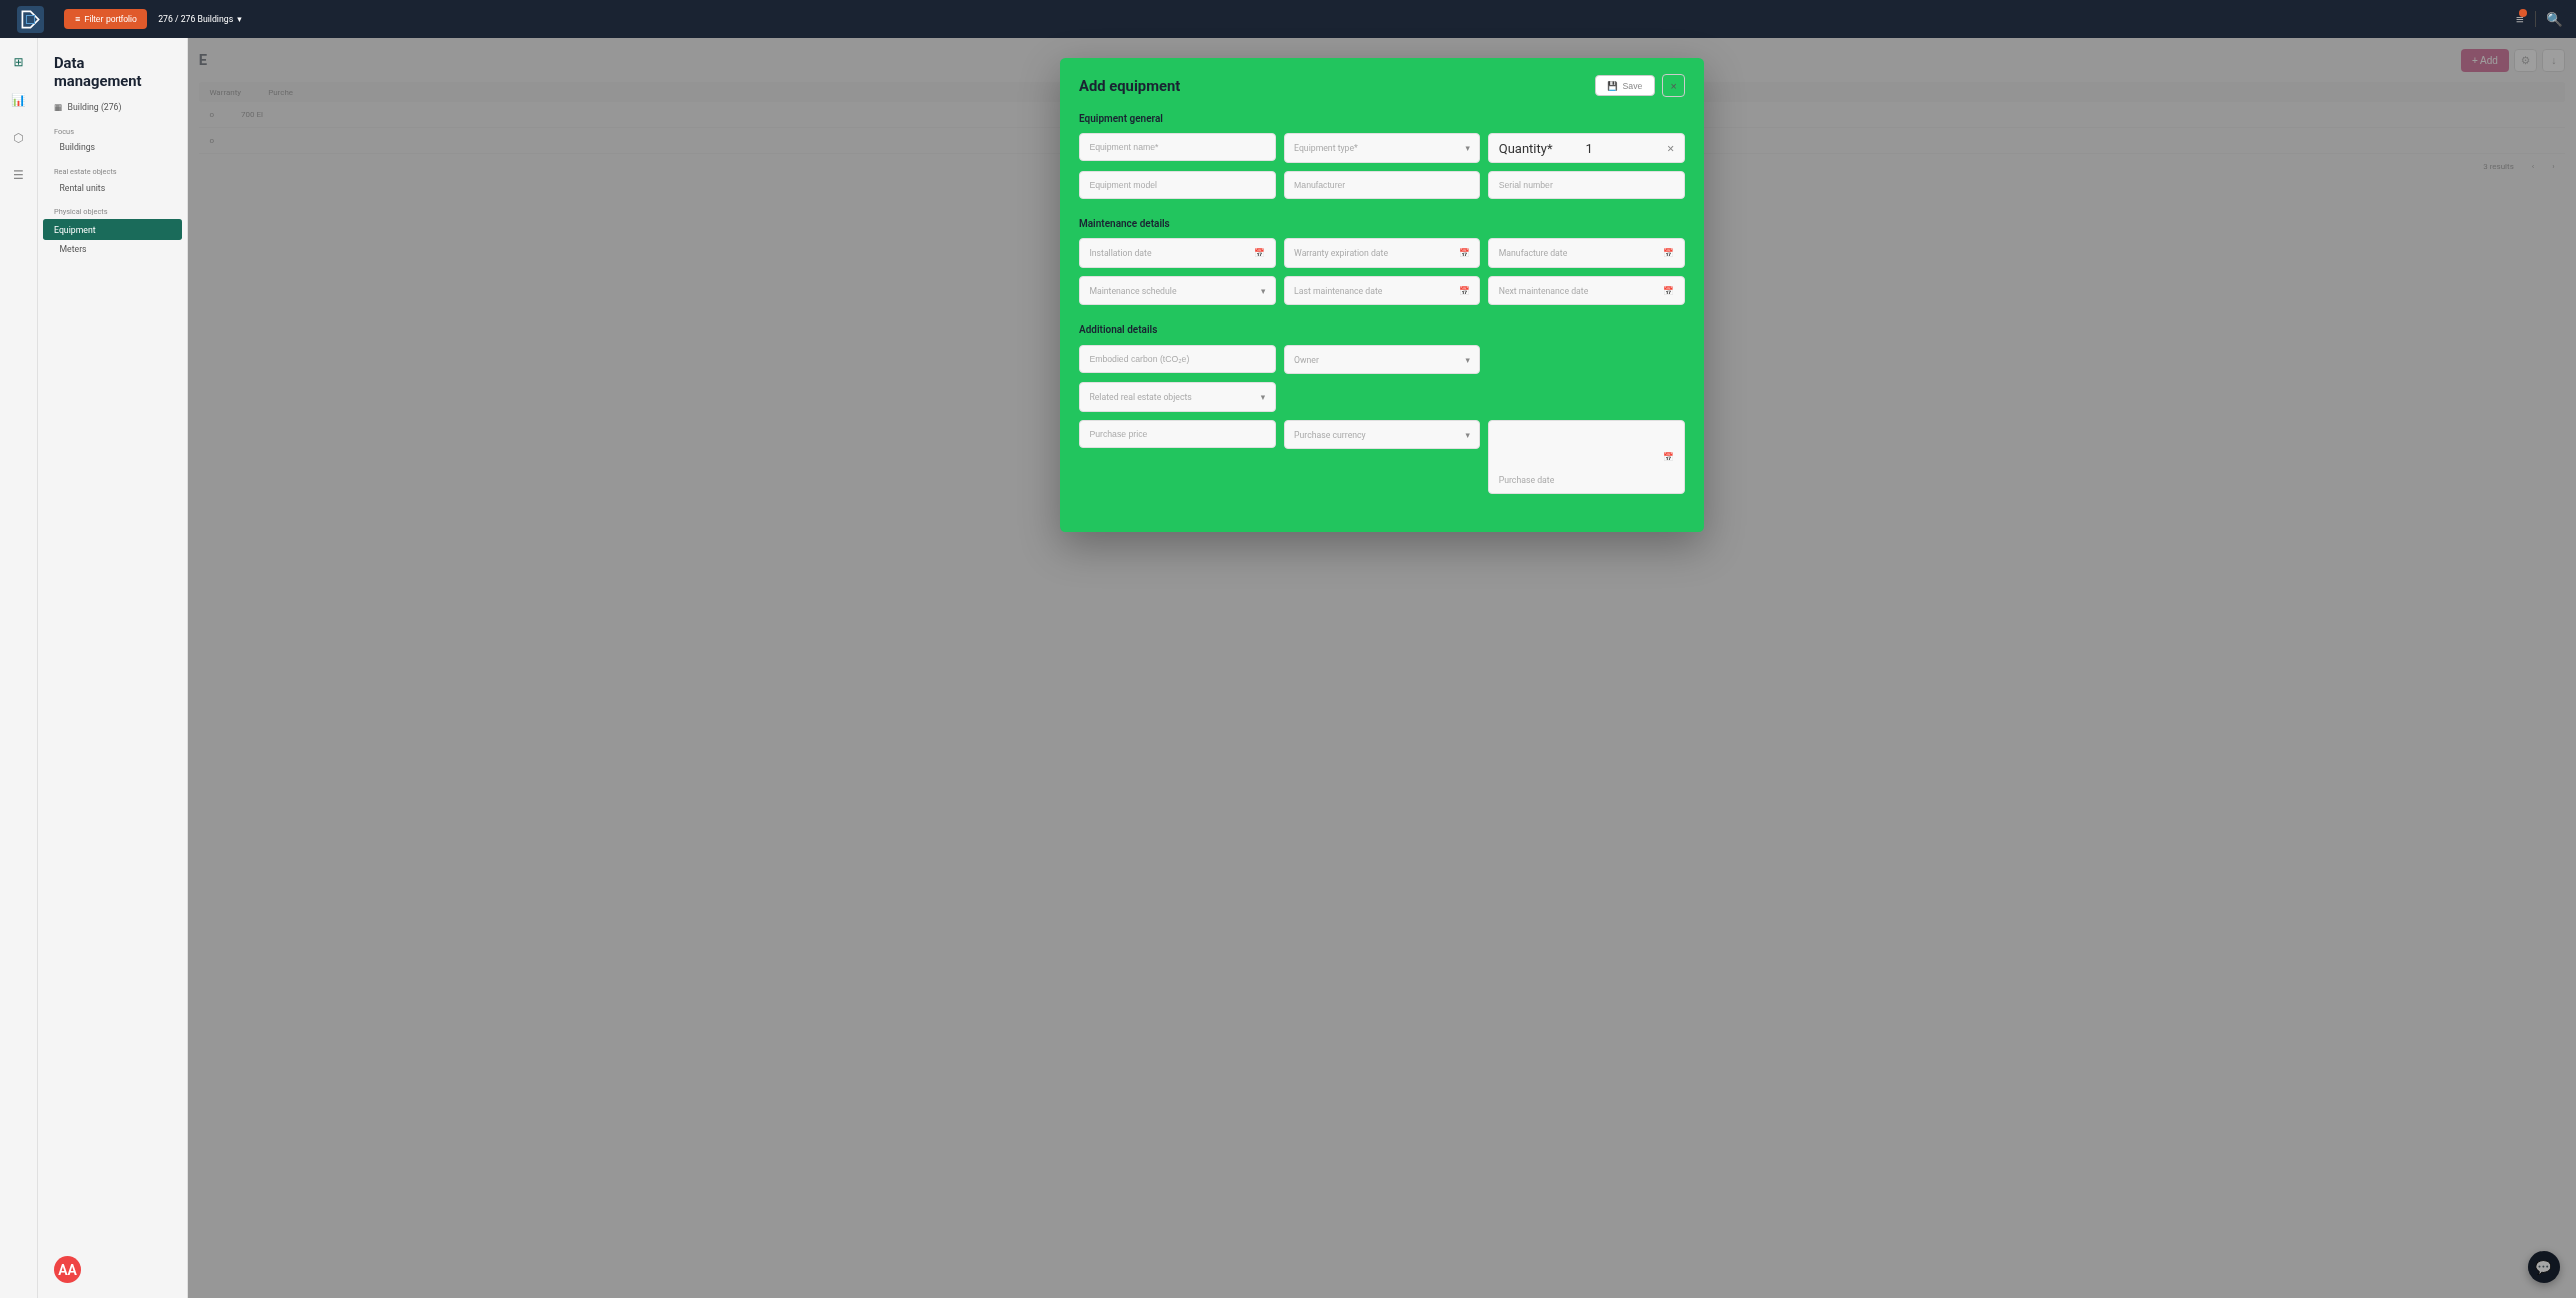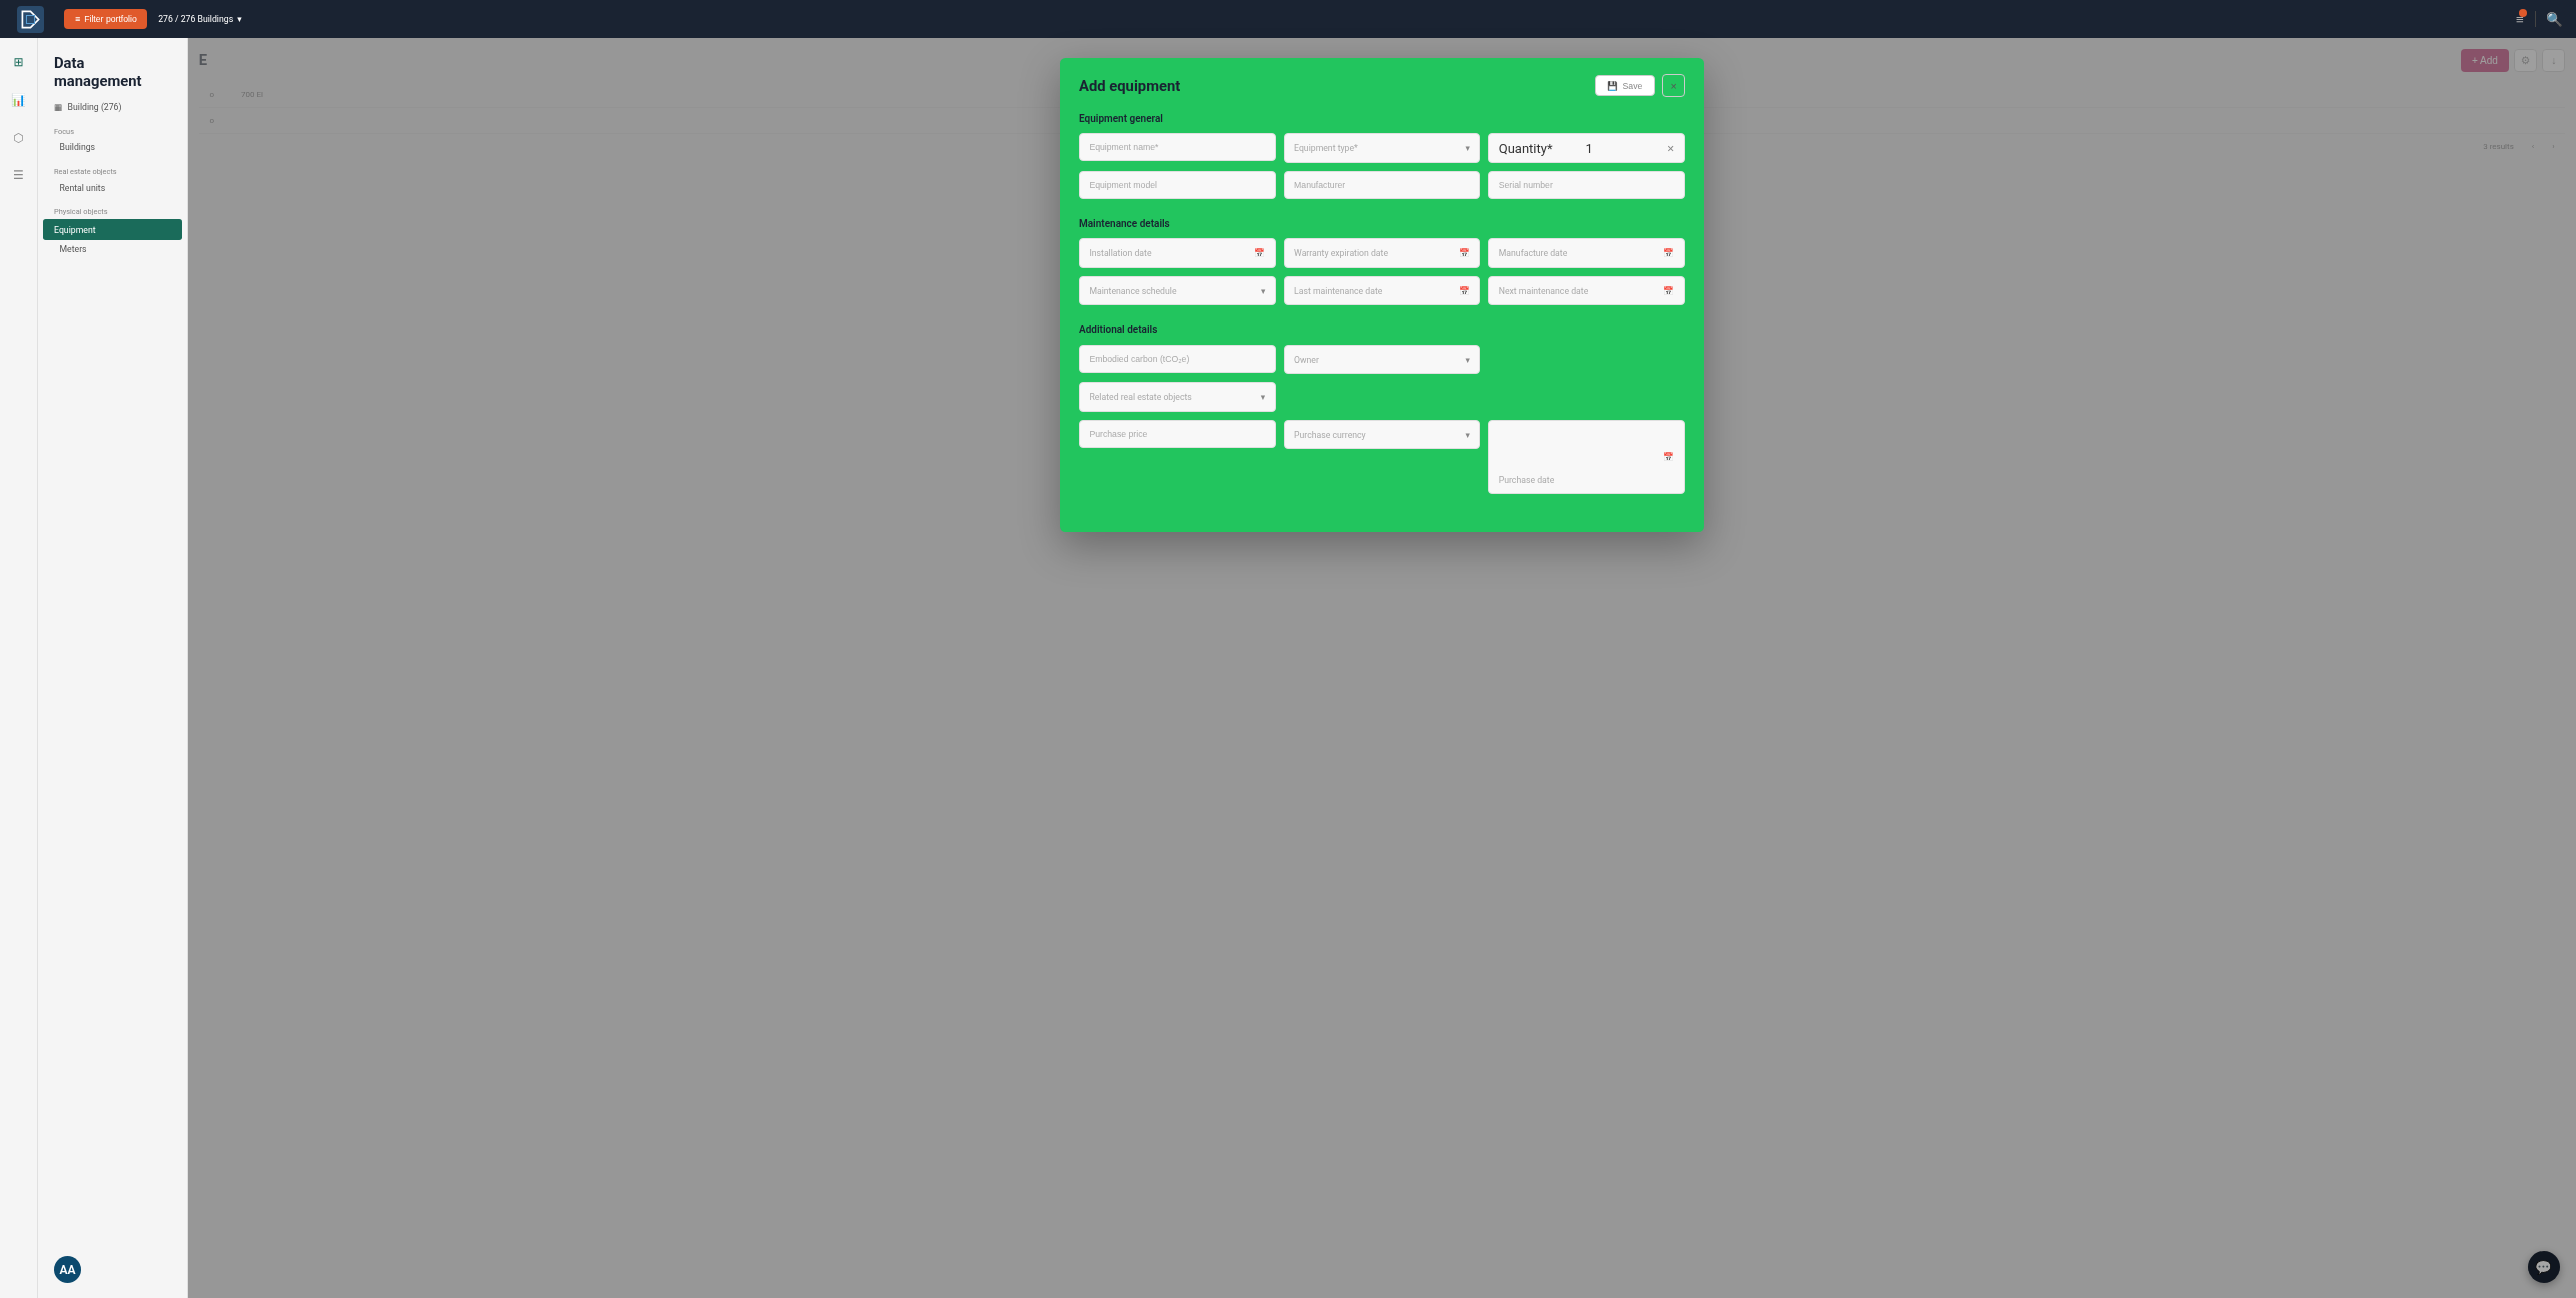"Warranty" div.bg-table-header { html: none -> <div> <span>Warranty</span> <span>Purche</span> </div> }
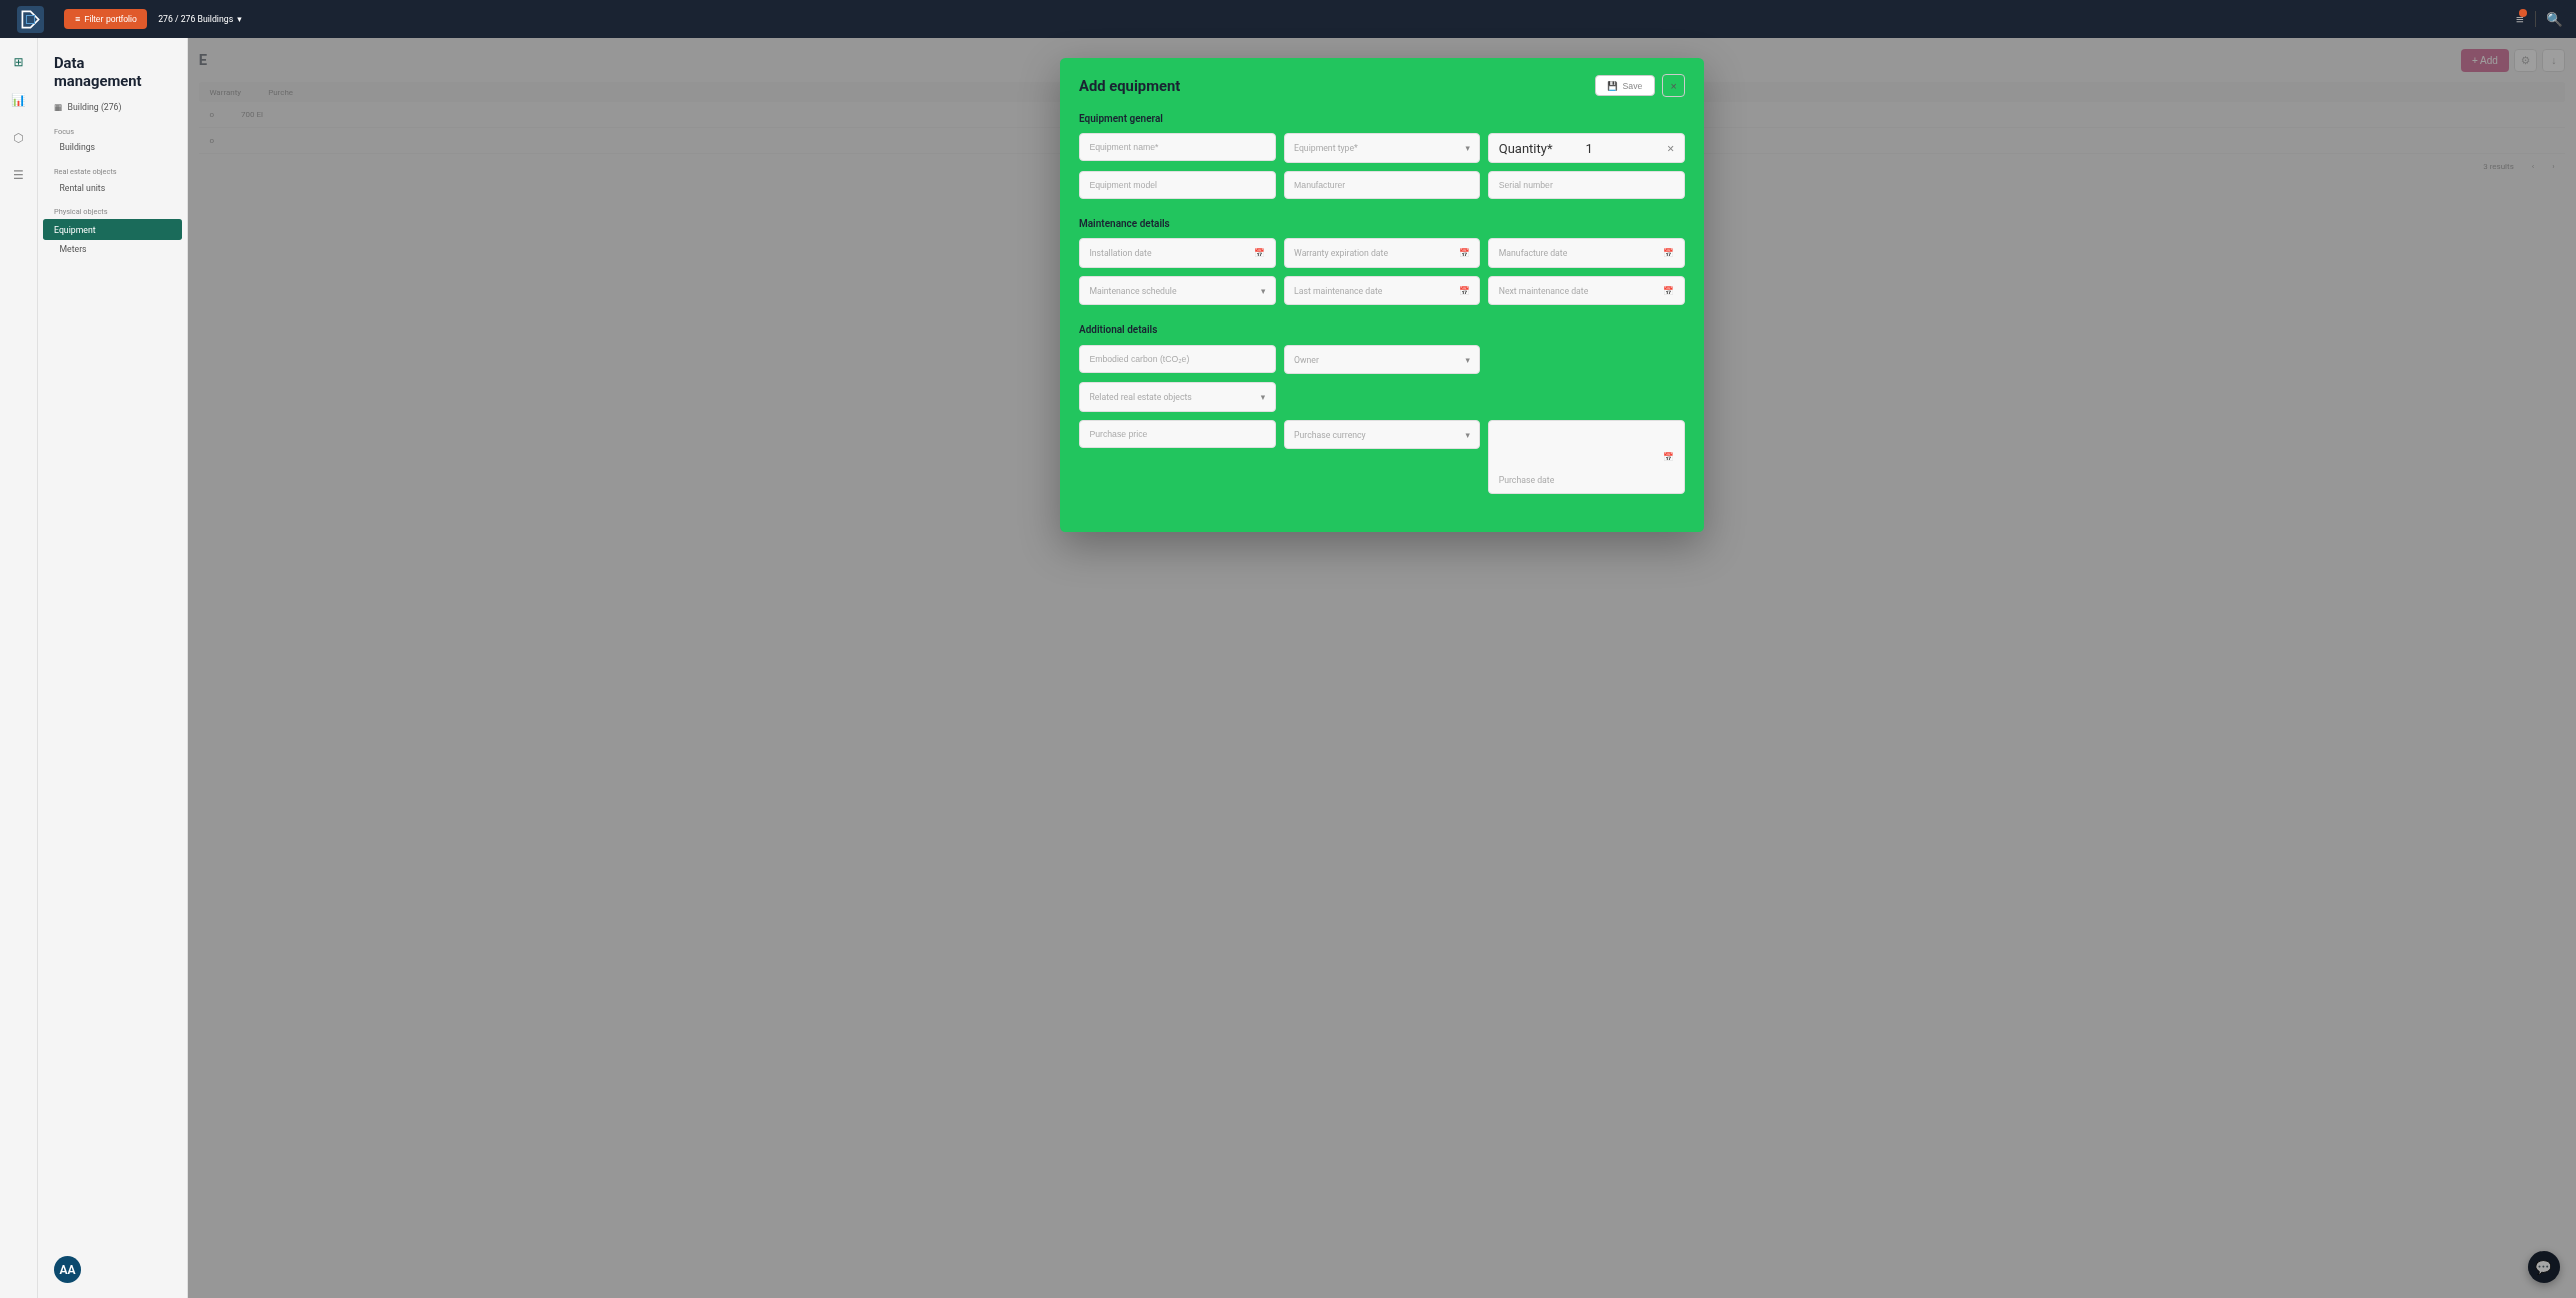"AA" .avatar { background: #0c4a6e -> #ef4444; font-size: 12px -> 14px }
